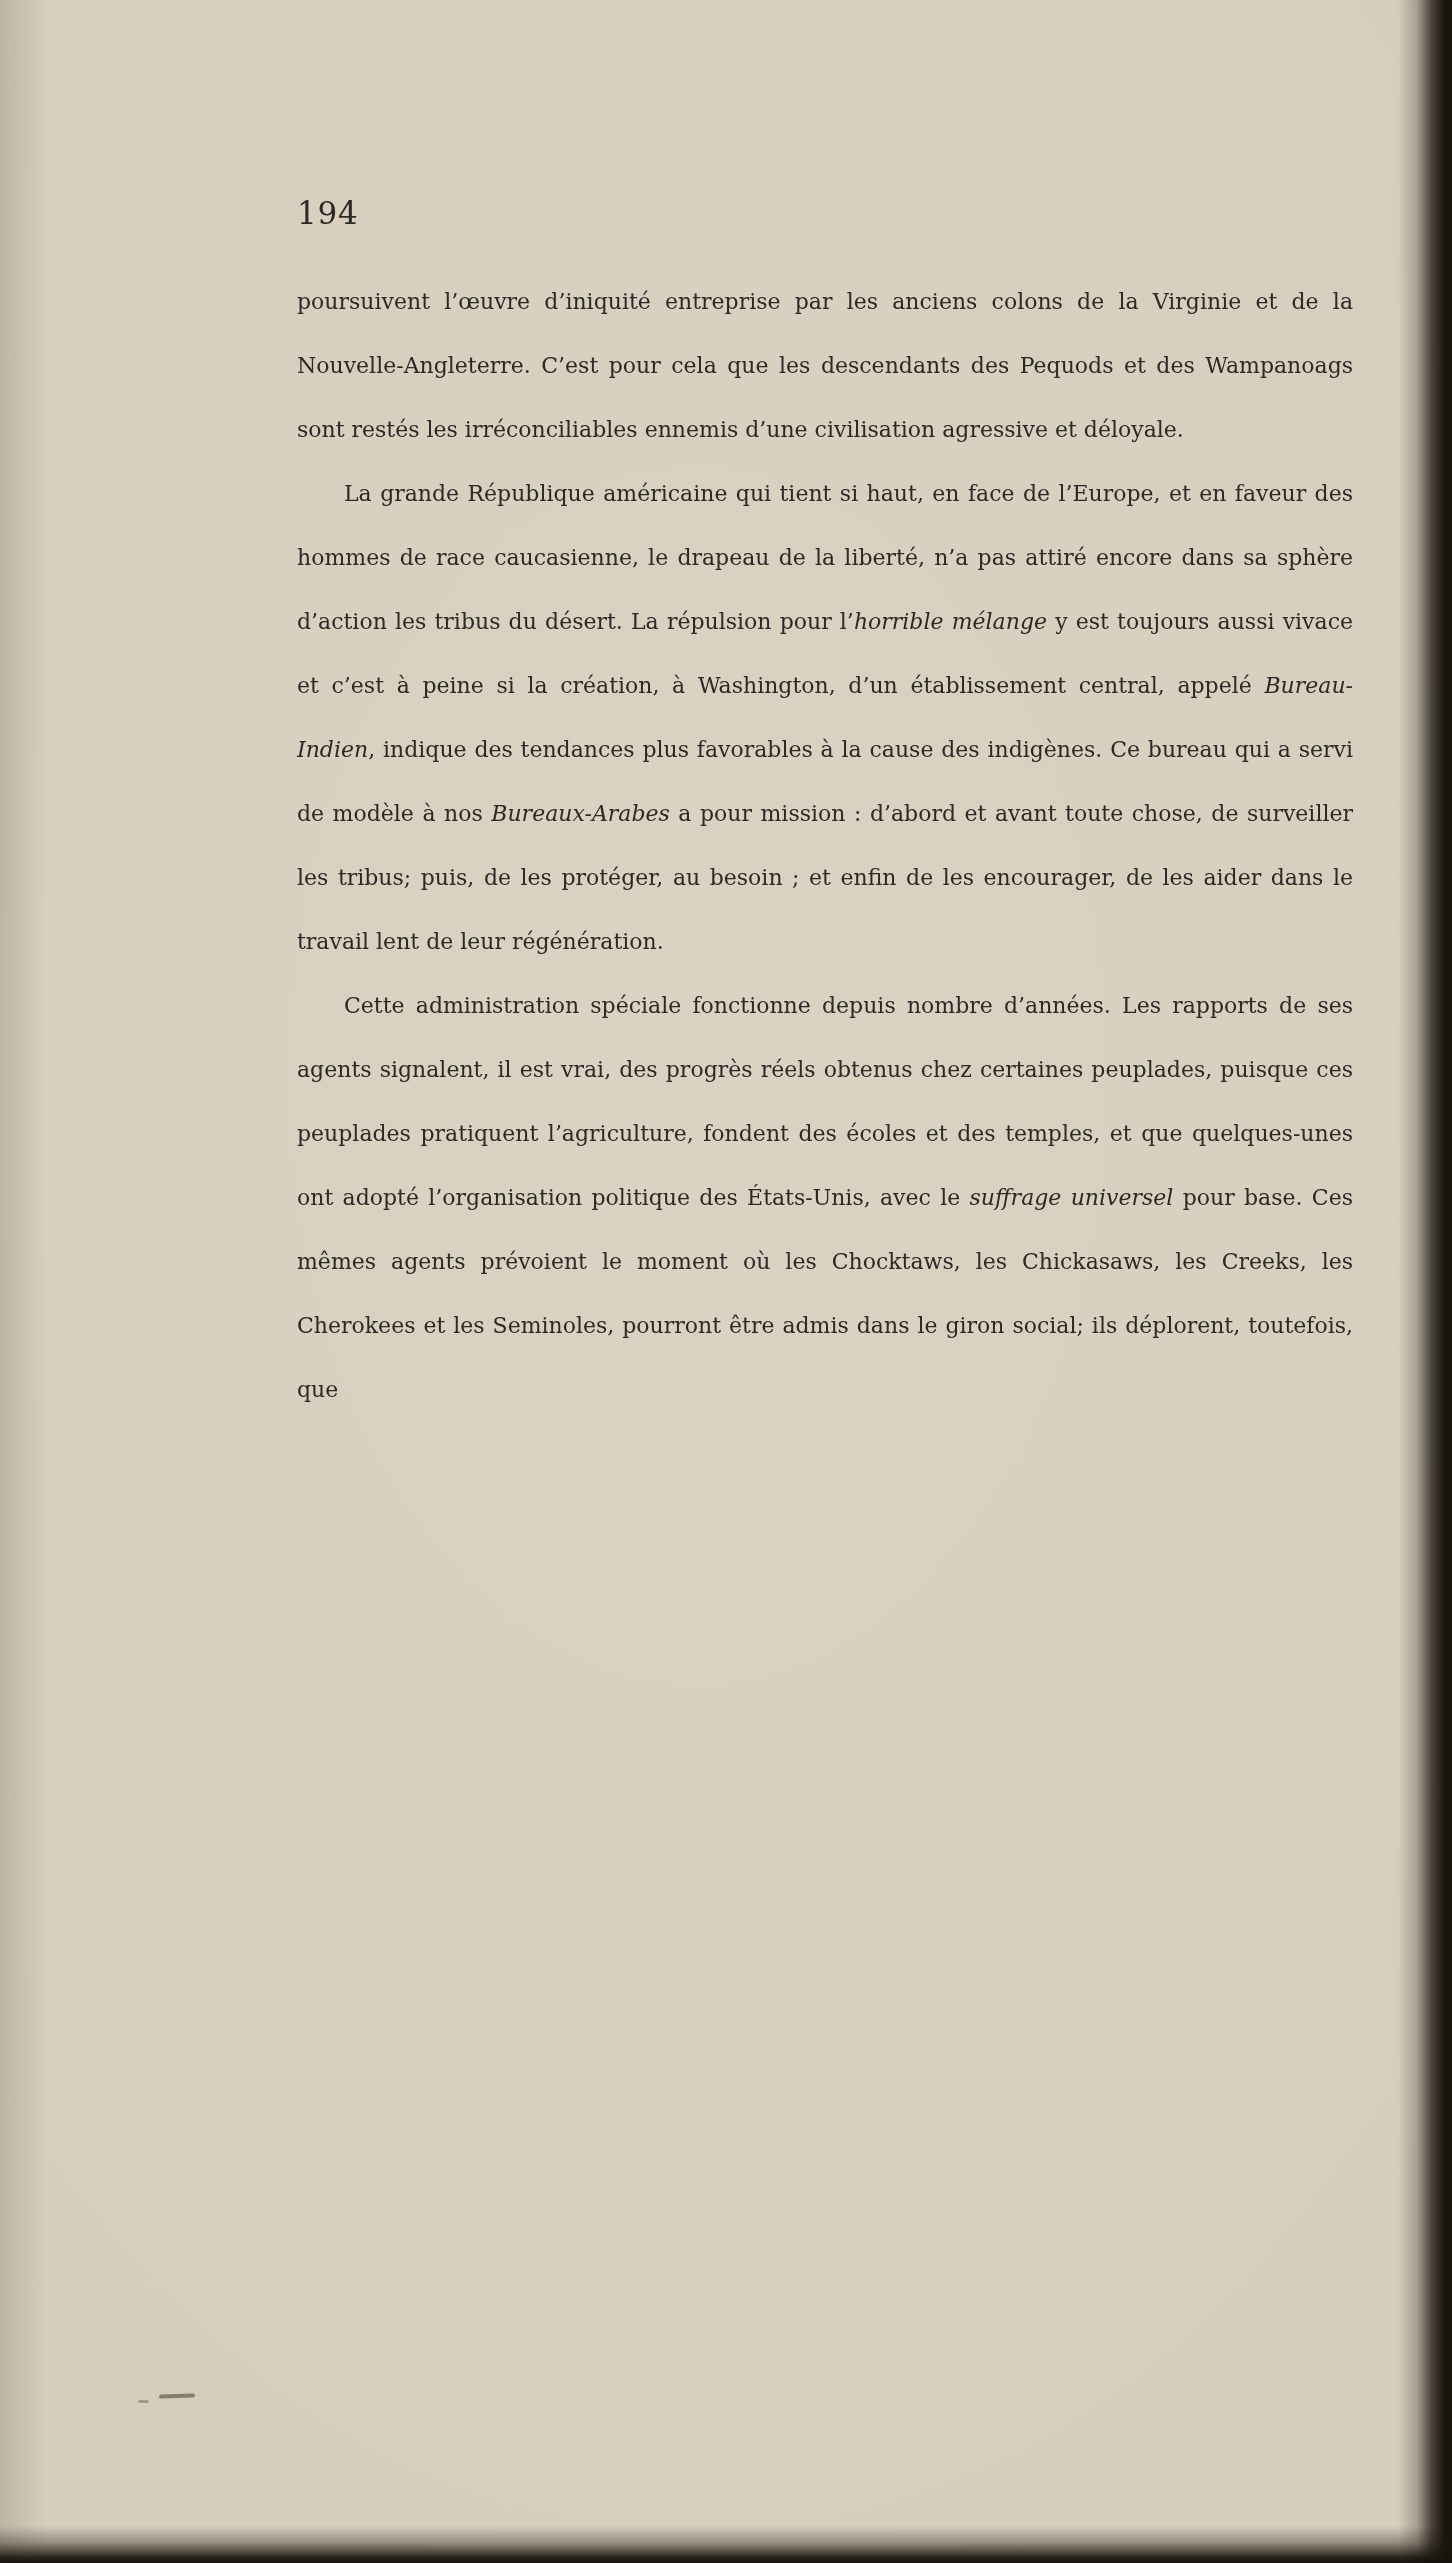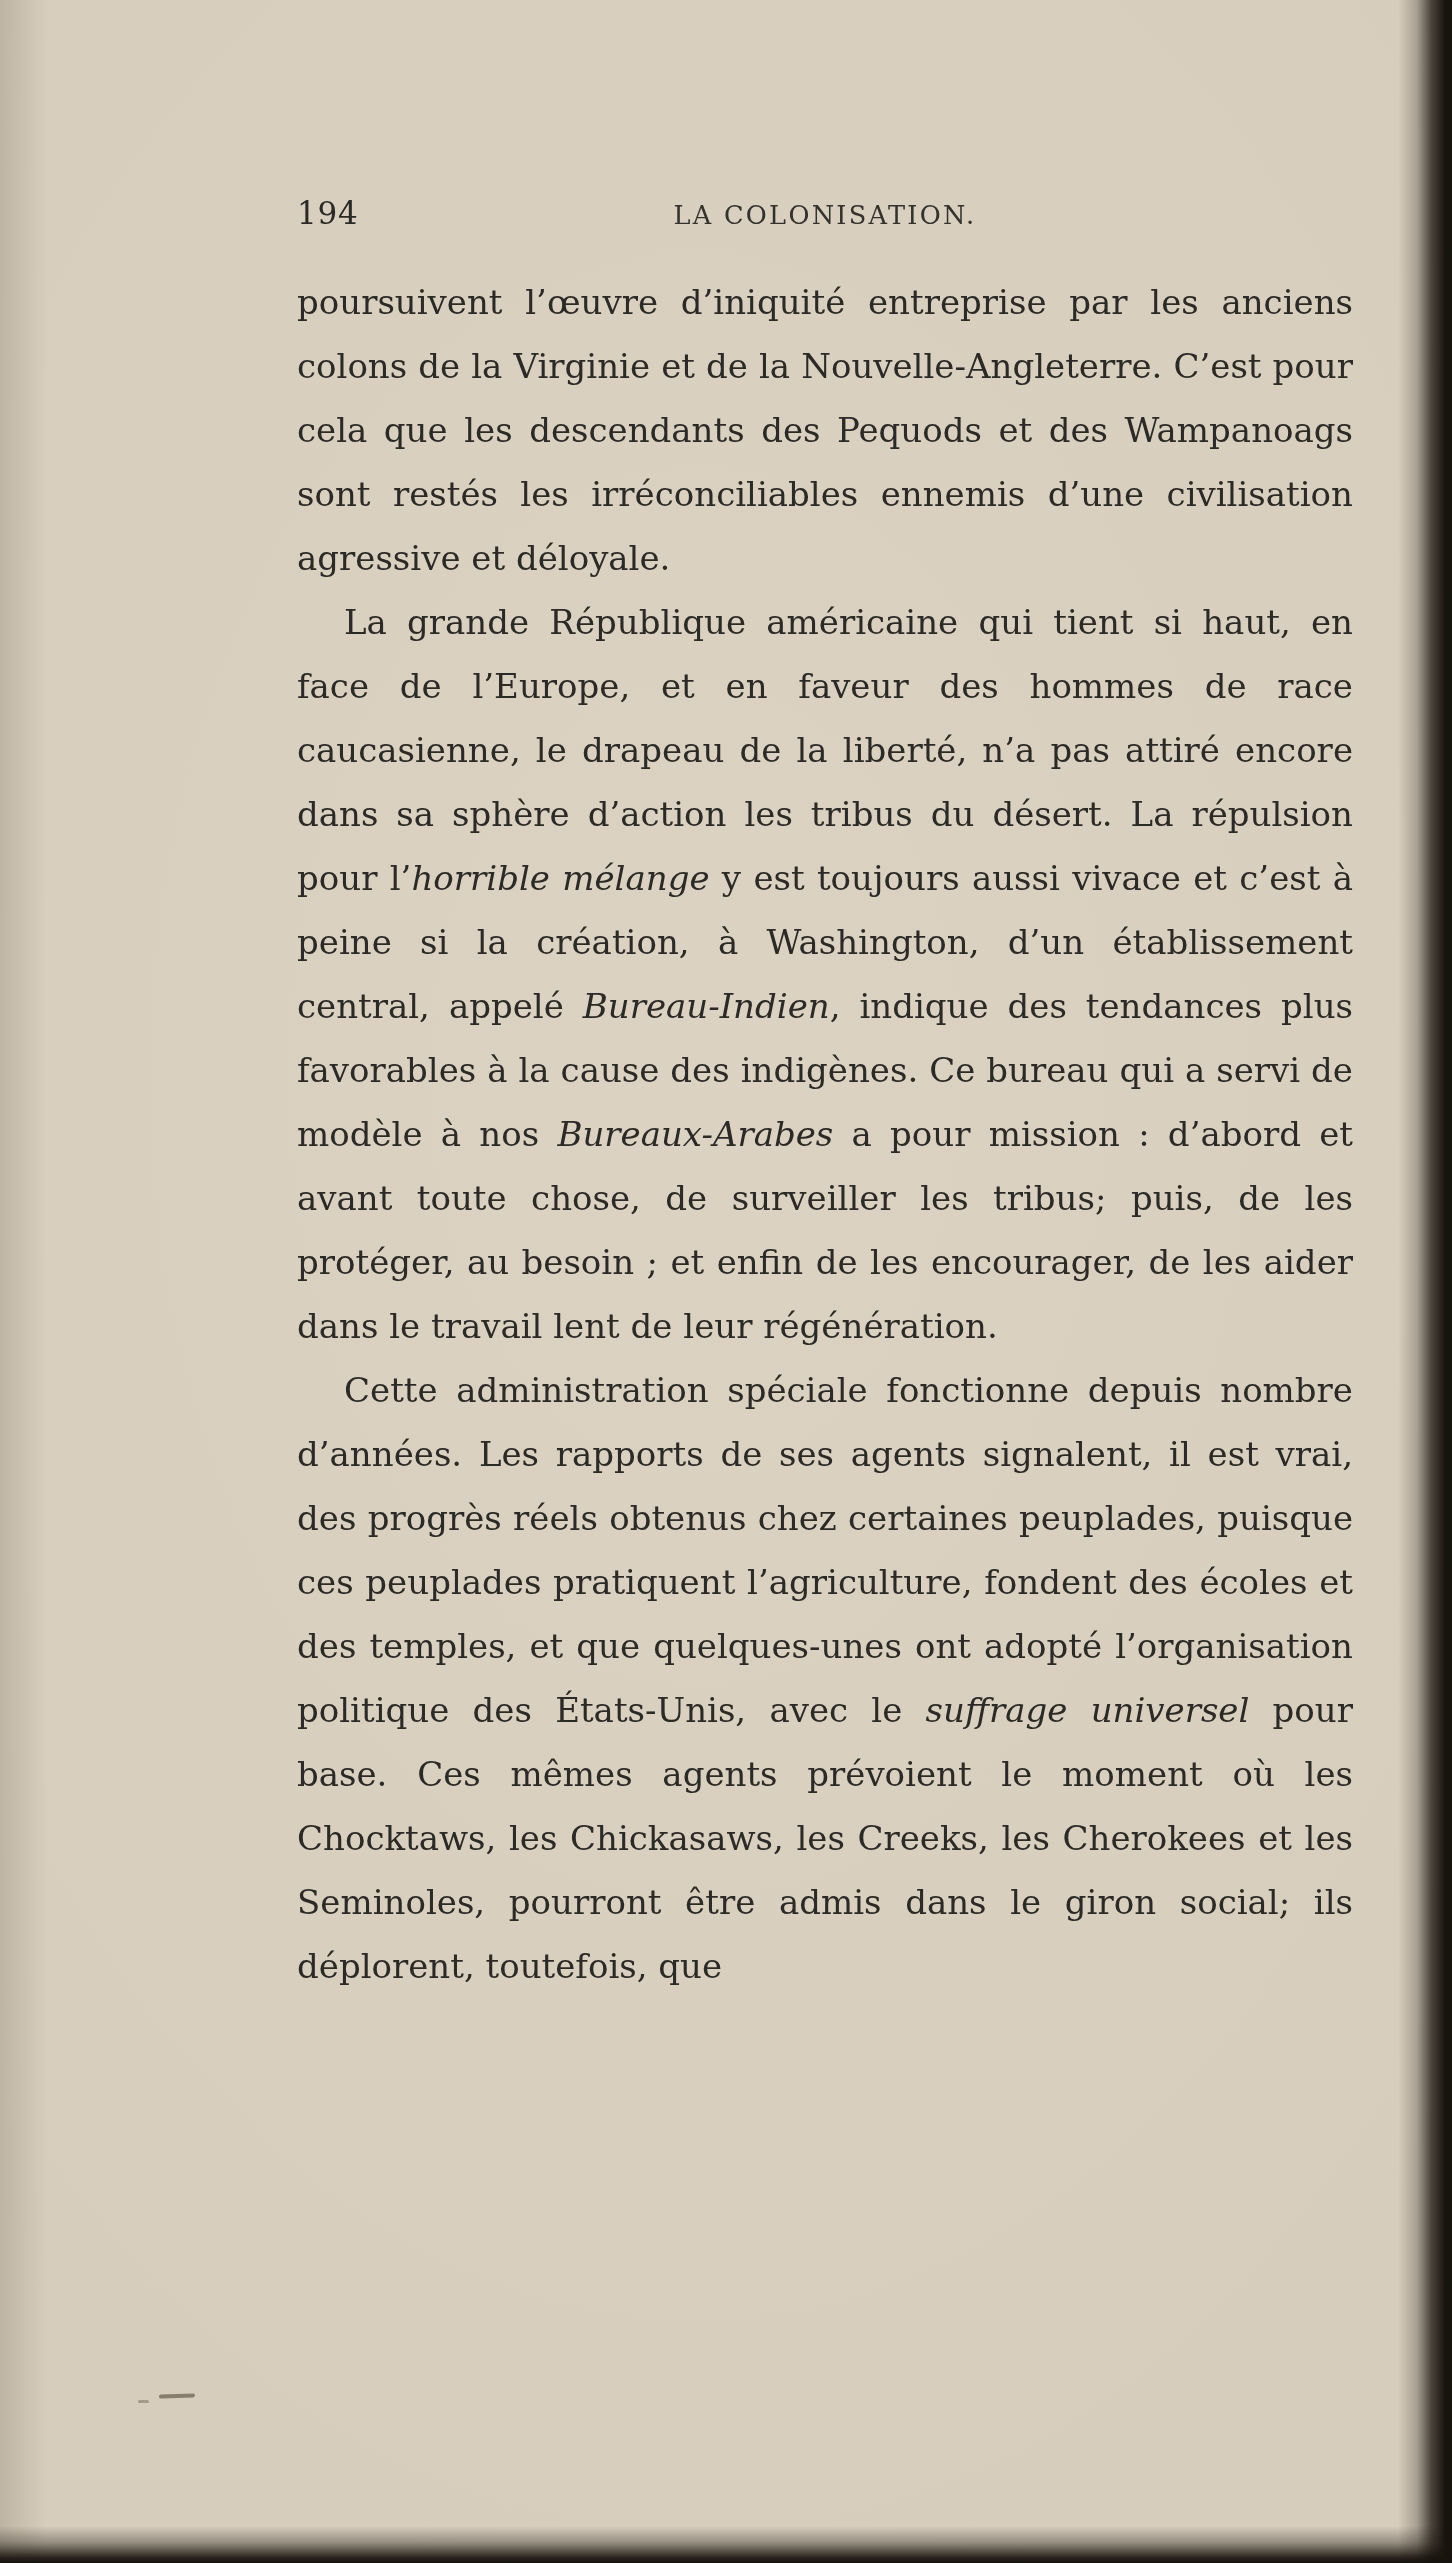"LA COLONISATION." span.running-title { html: <span>LA COLONISATION.</span> -> none }
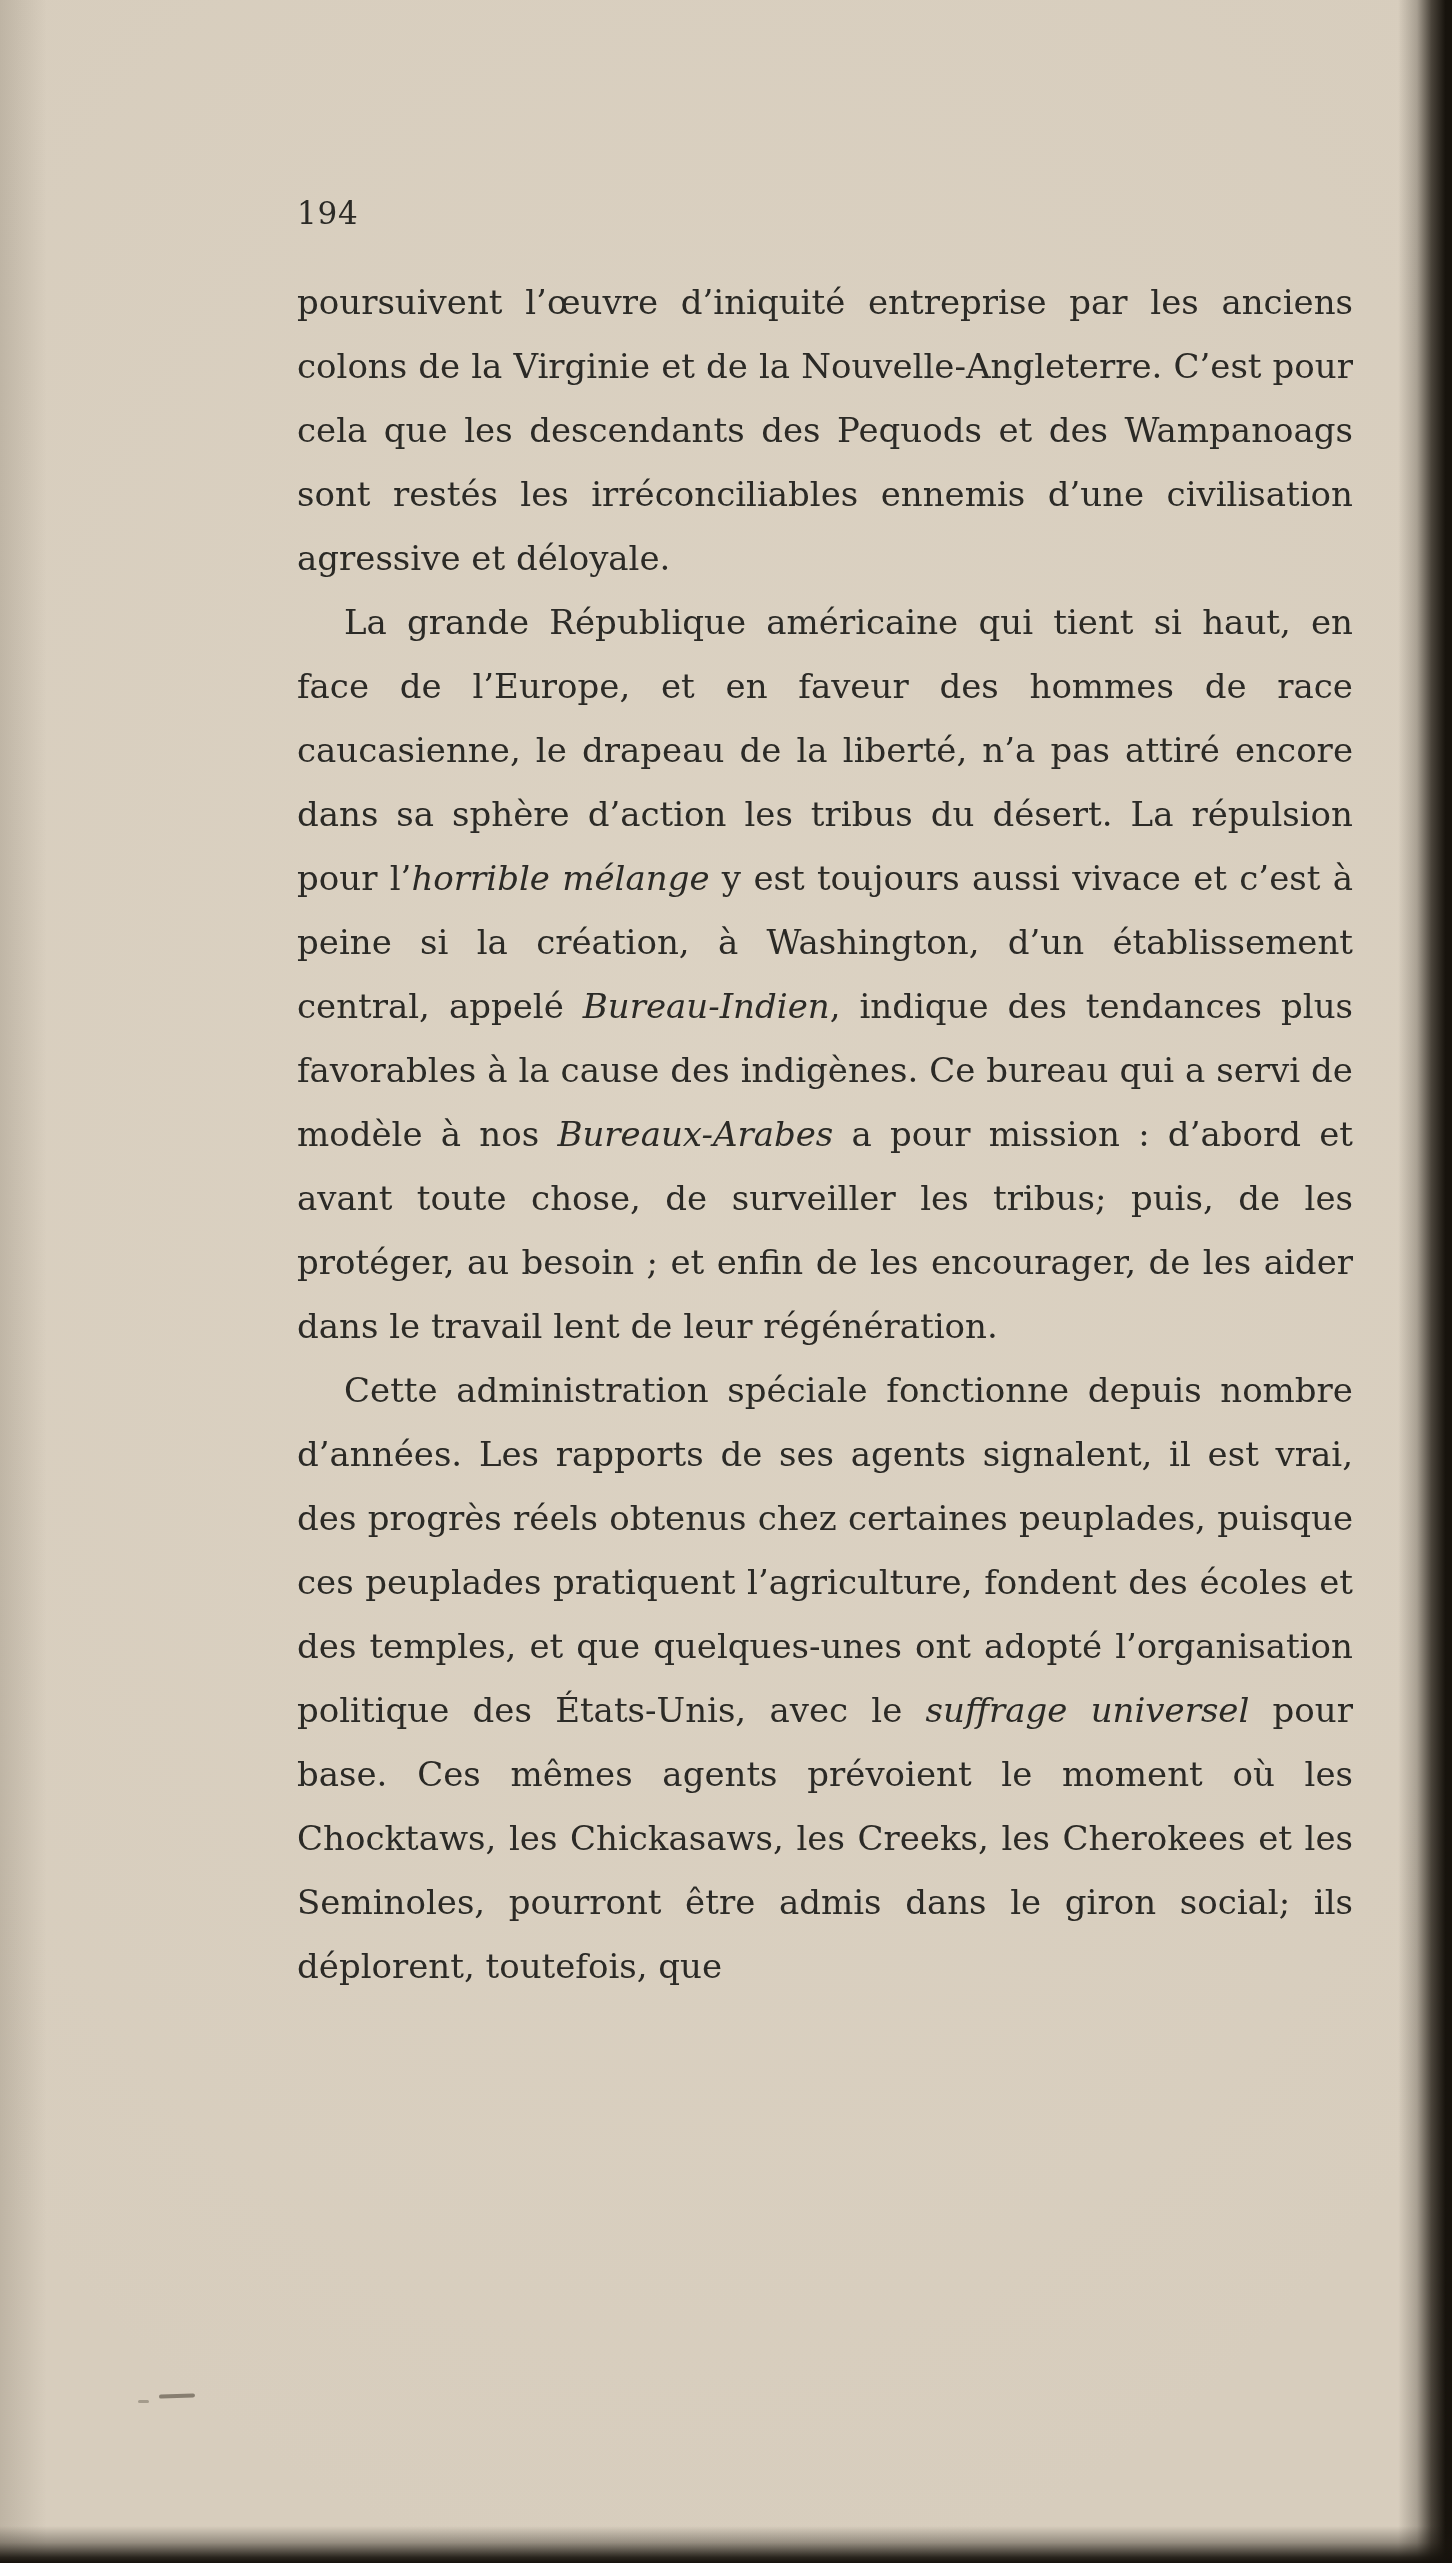"poursuivent l’œuvre d’iniquité" .body-text { font-size: 34px -> 22px }
